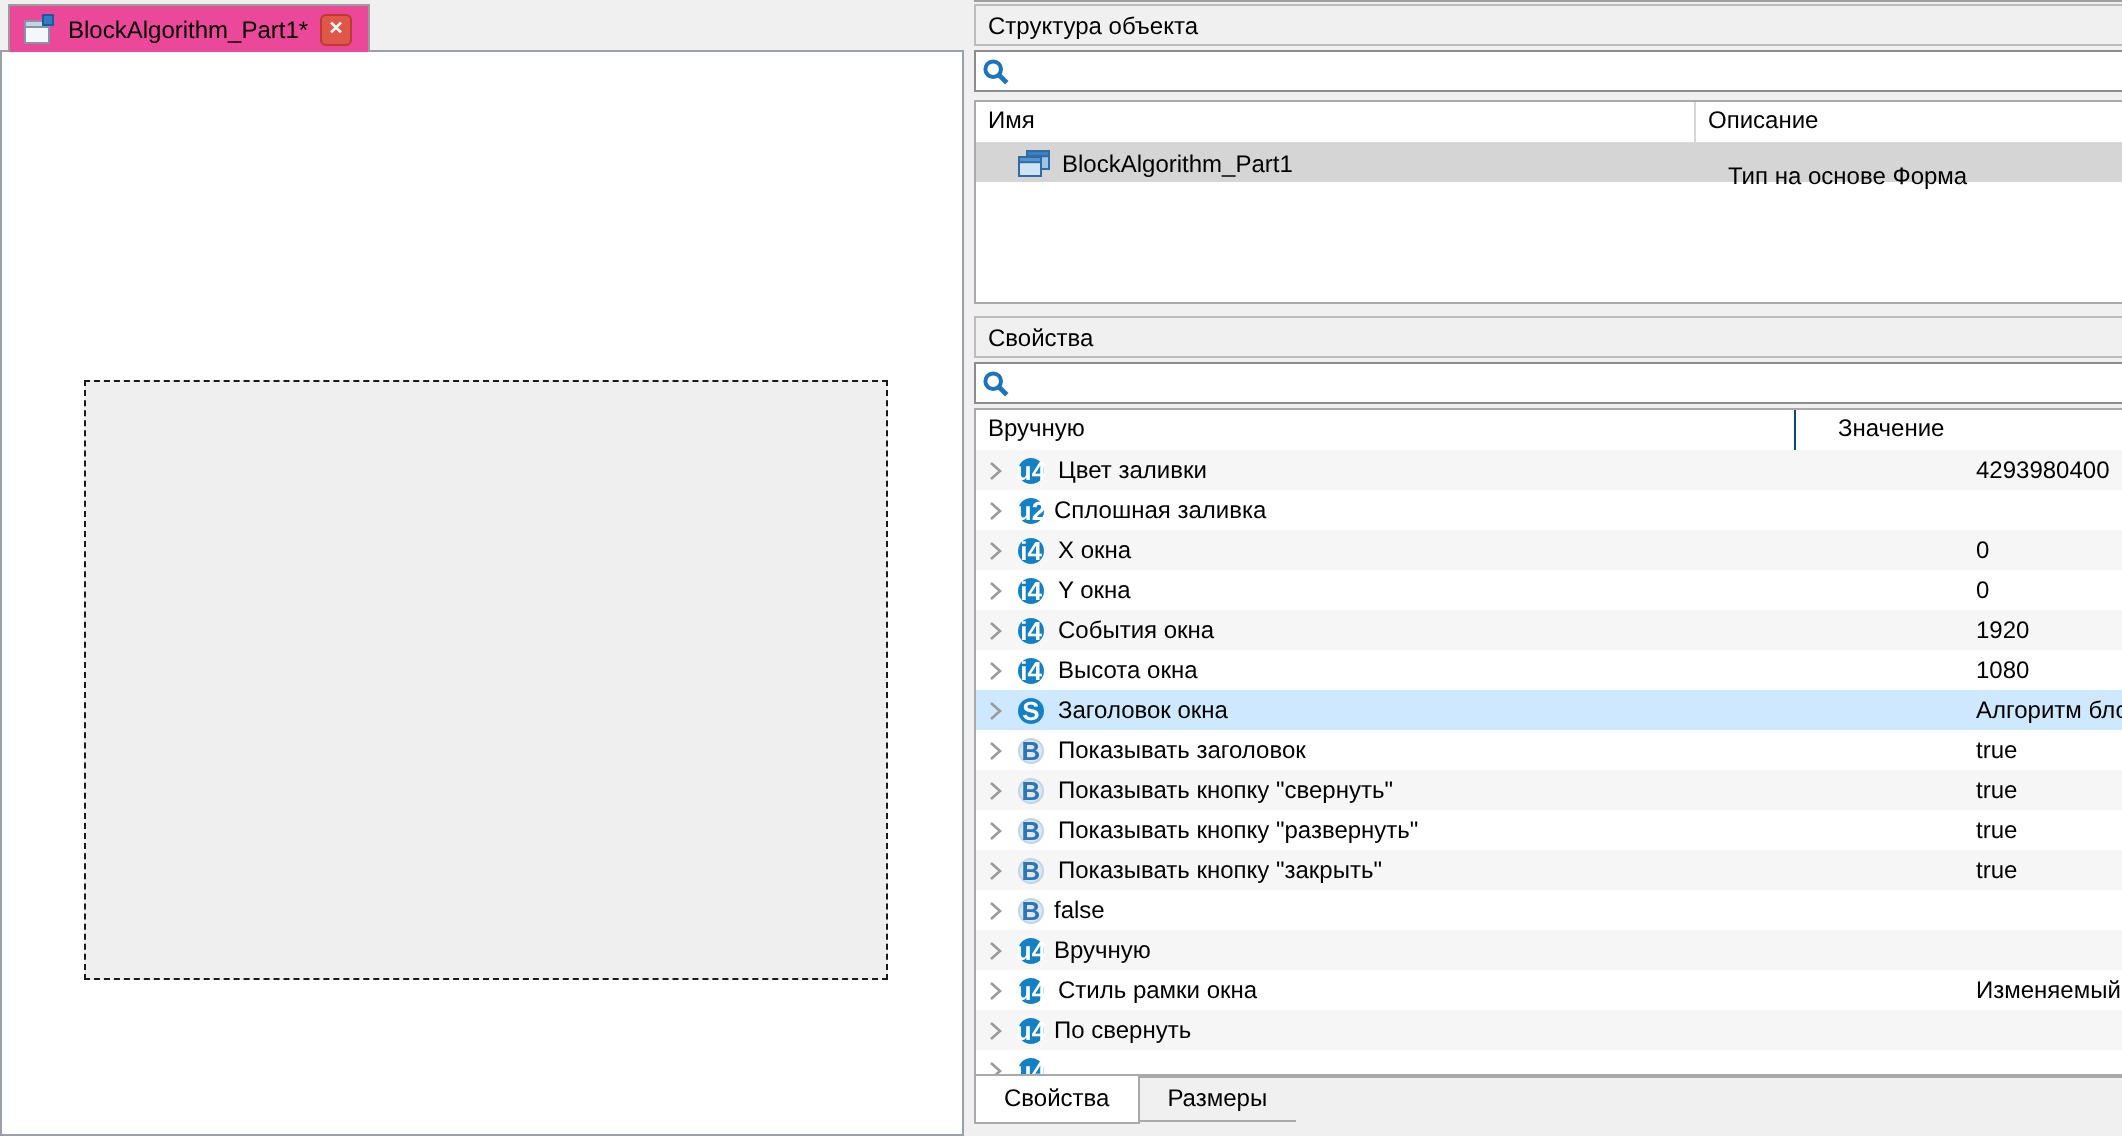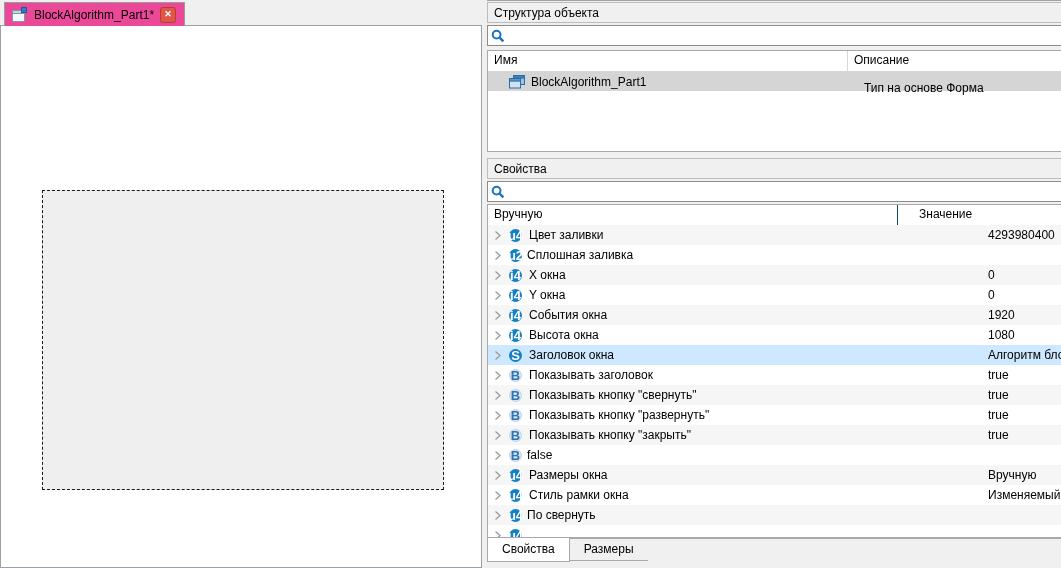"Размеры окна" span.pname { html: <span>Размеры окна</span> -> none }
